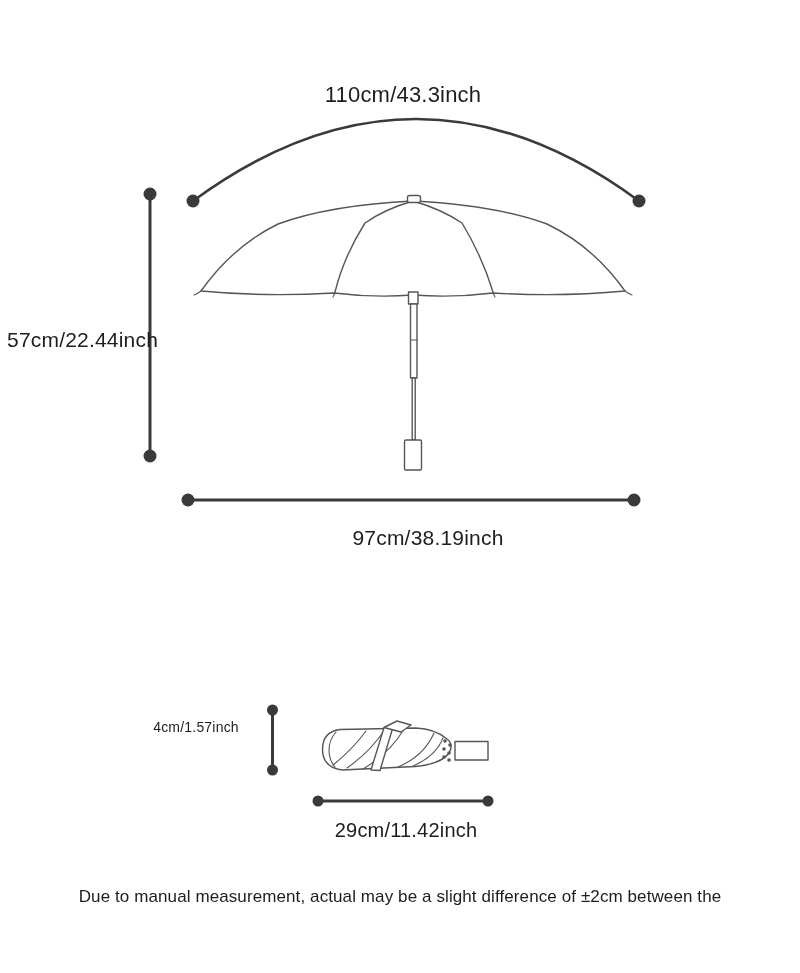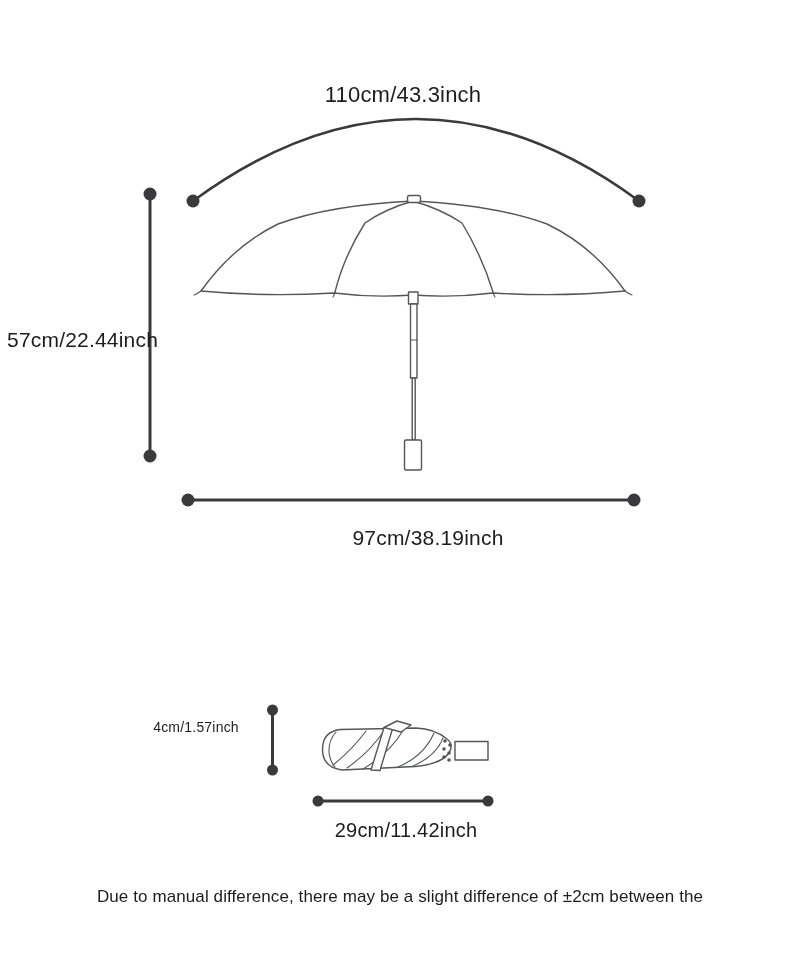"Due to manual difference, there" div { text: difference, there -> measurement, actual }
